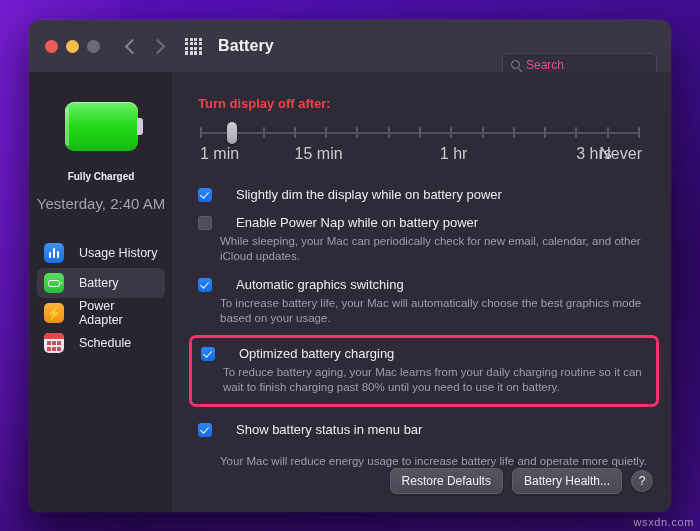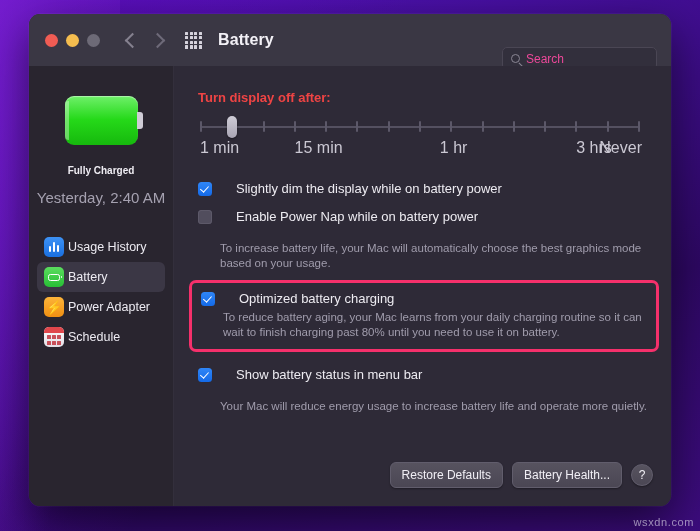"Battery" .window { top: 14px -> 20px }
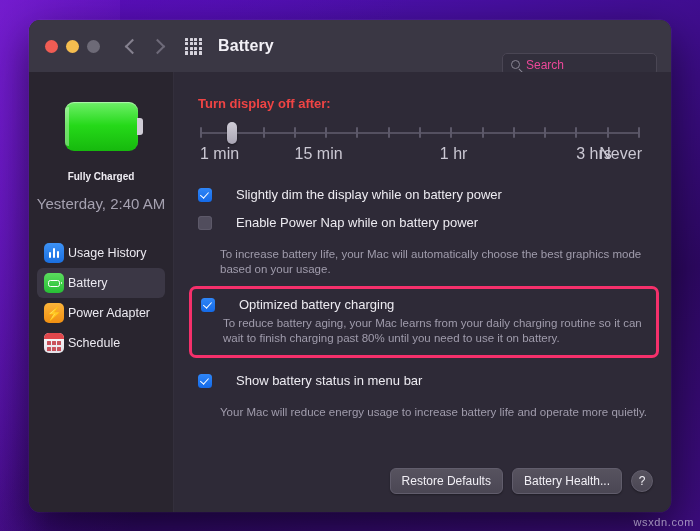"While sleeping, your Mac can" div.opt-desc { html: none -> <div>While sleeping, your Mac can periodically check for new email, calendar, and other iCloud updates.</div> }
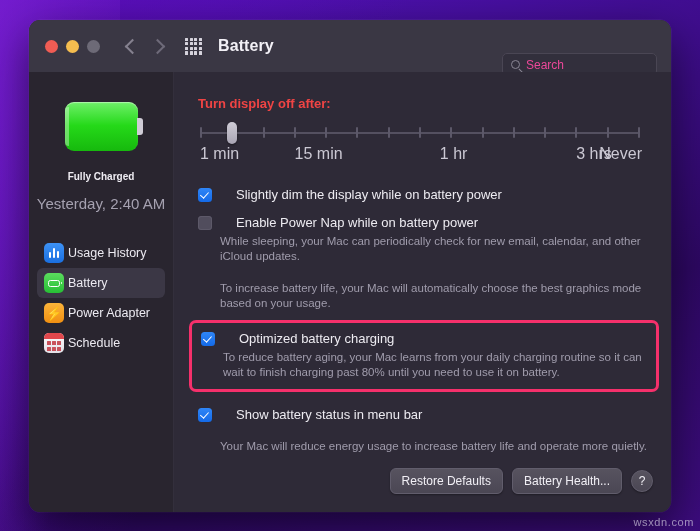"Usage History" .navitem { gap: 4px -> 15px; text-align: right -> none }
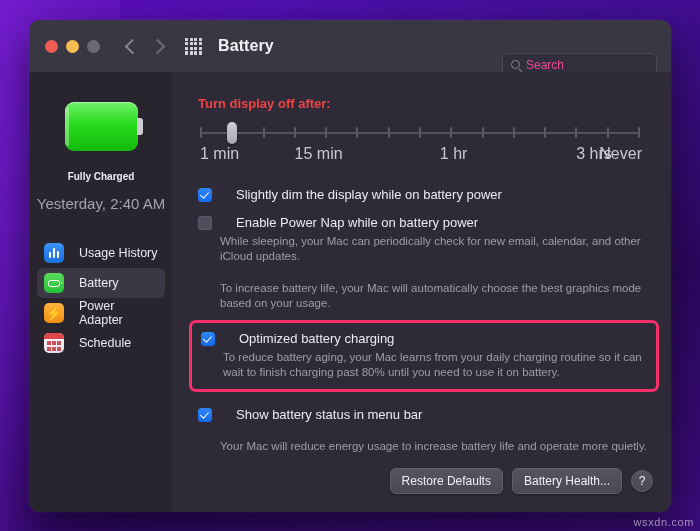"Automatic graphics switching" div.opt-row { html: none -> <div> <div></div> <div>Automatic graphics switching</div> </div> }
